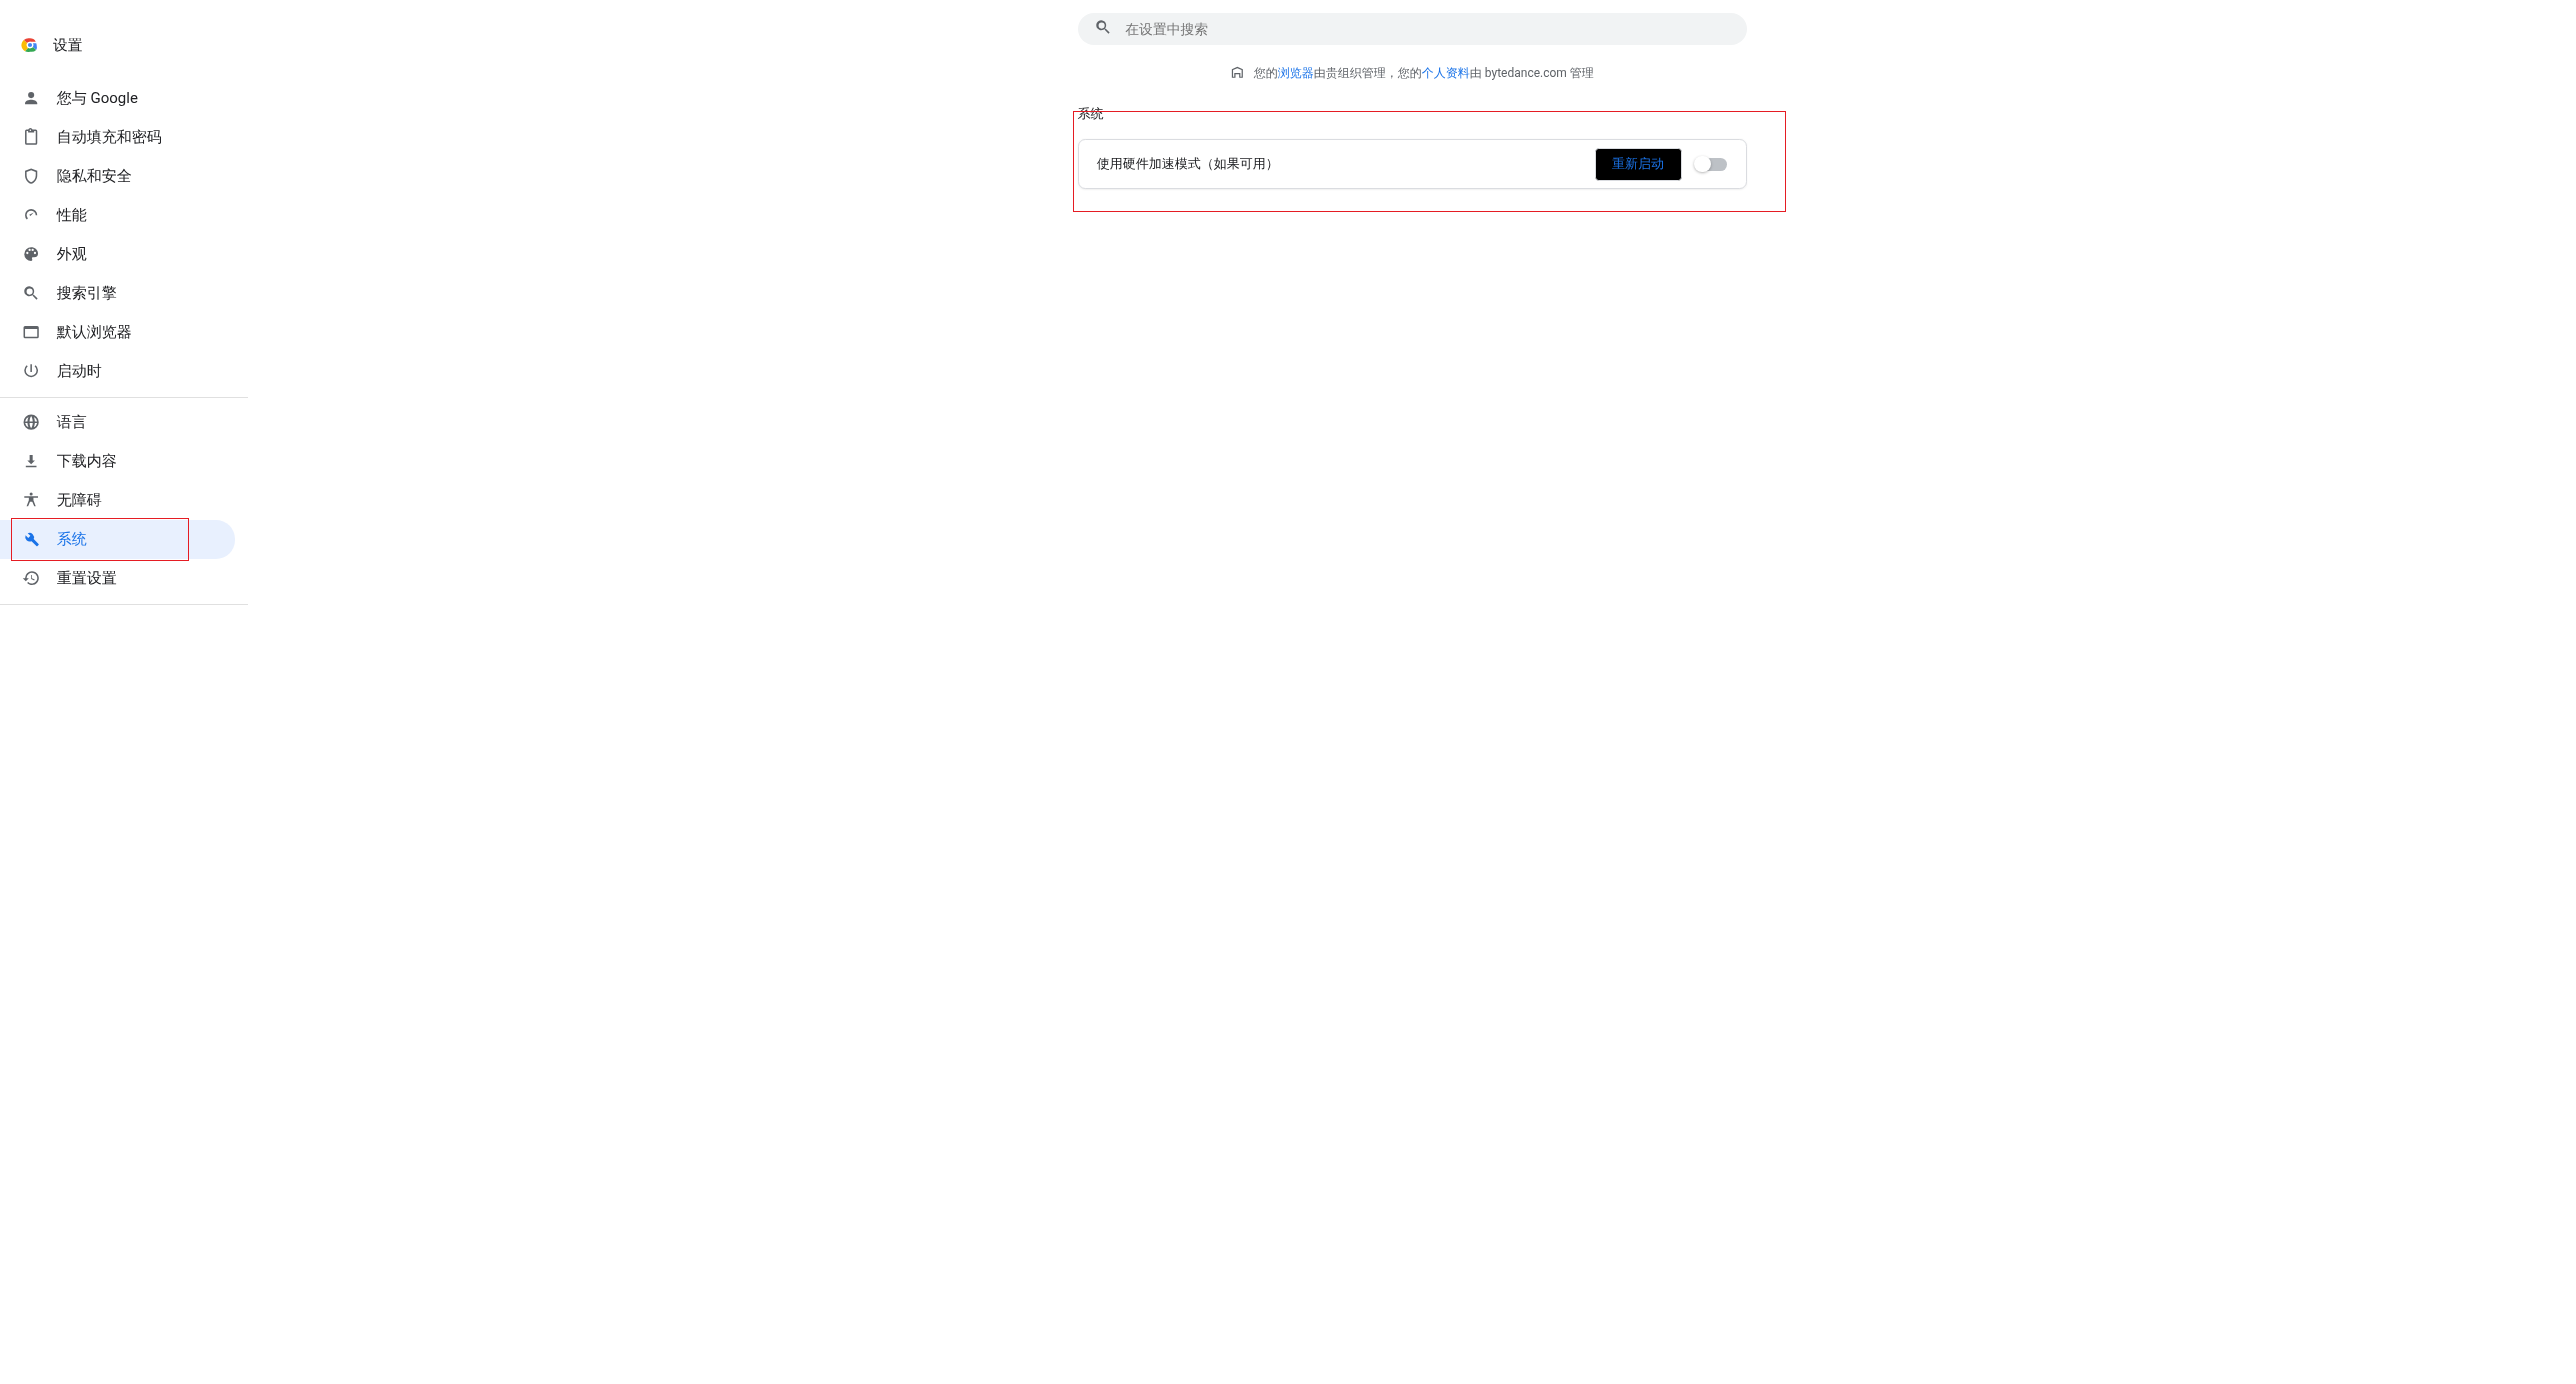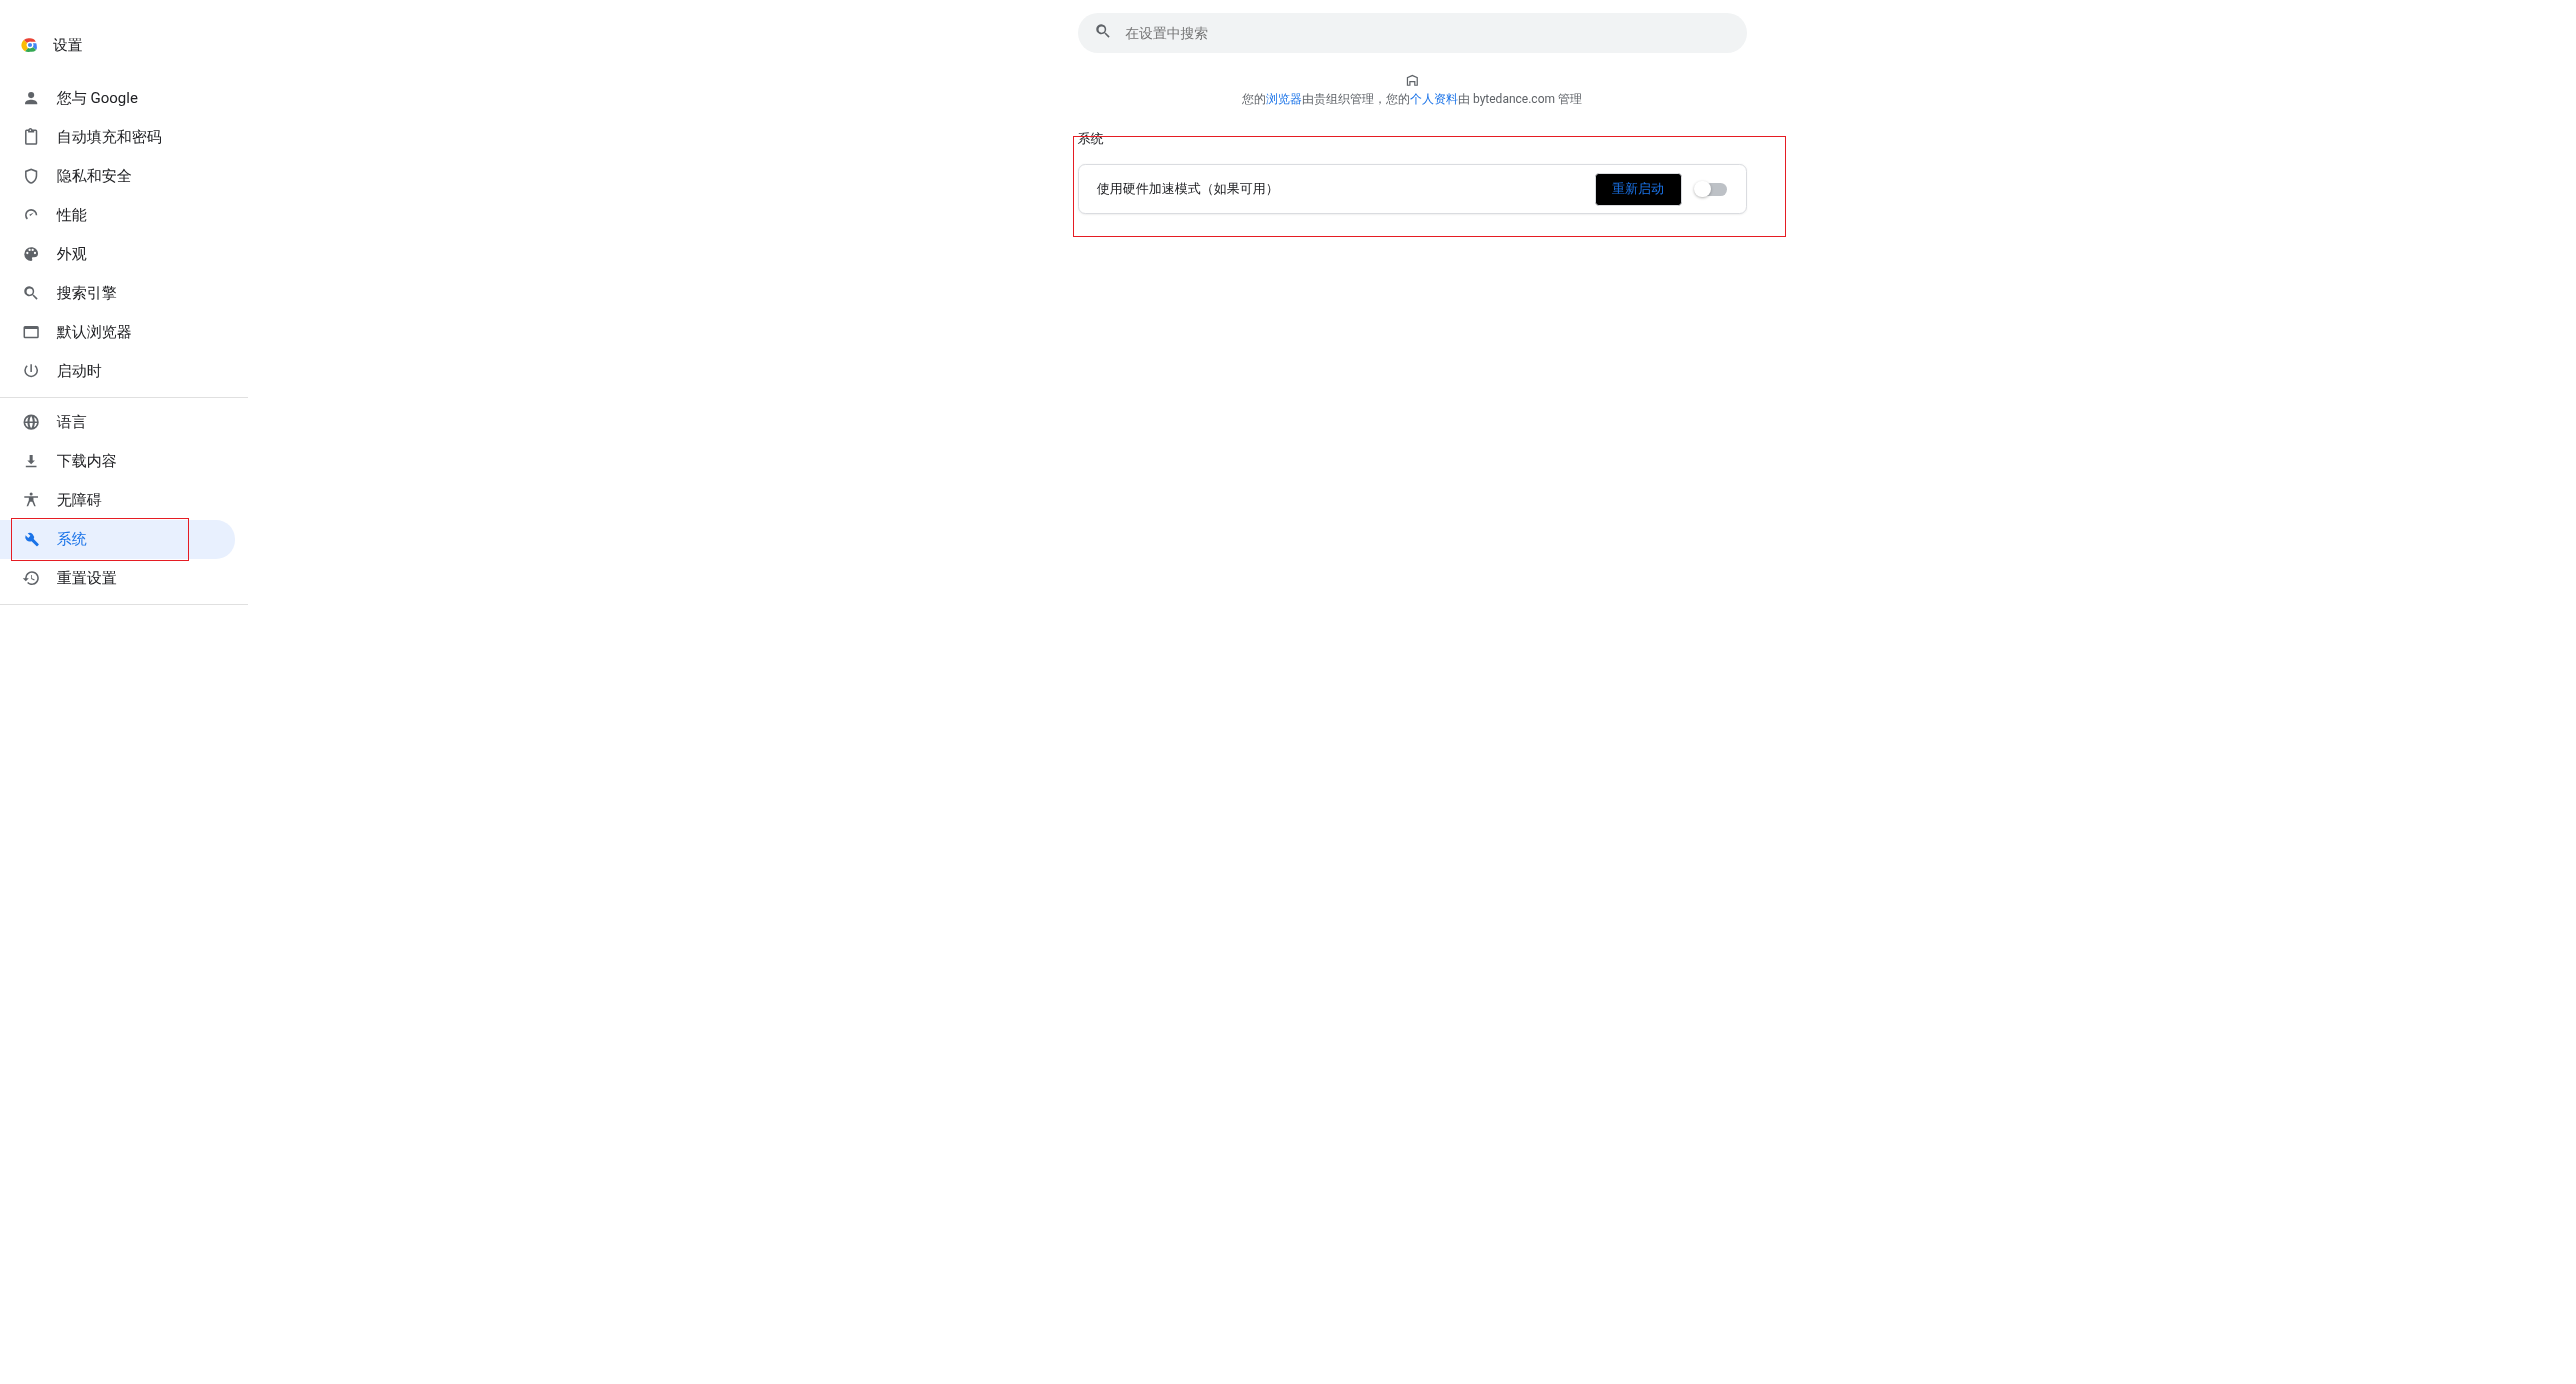"在设置中搜索" .search { height: 40px -> 32px }
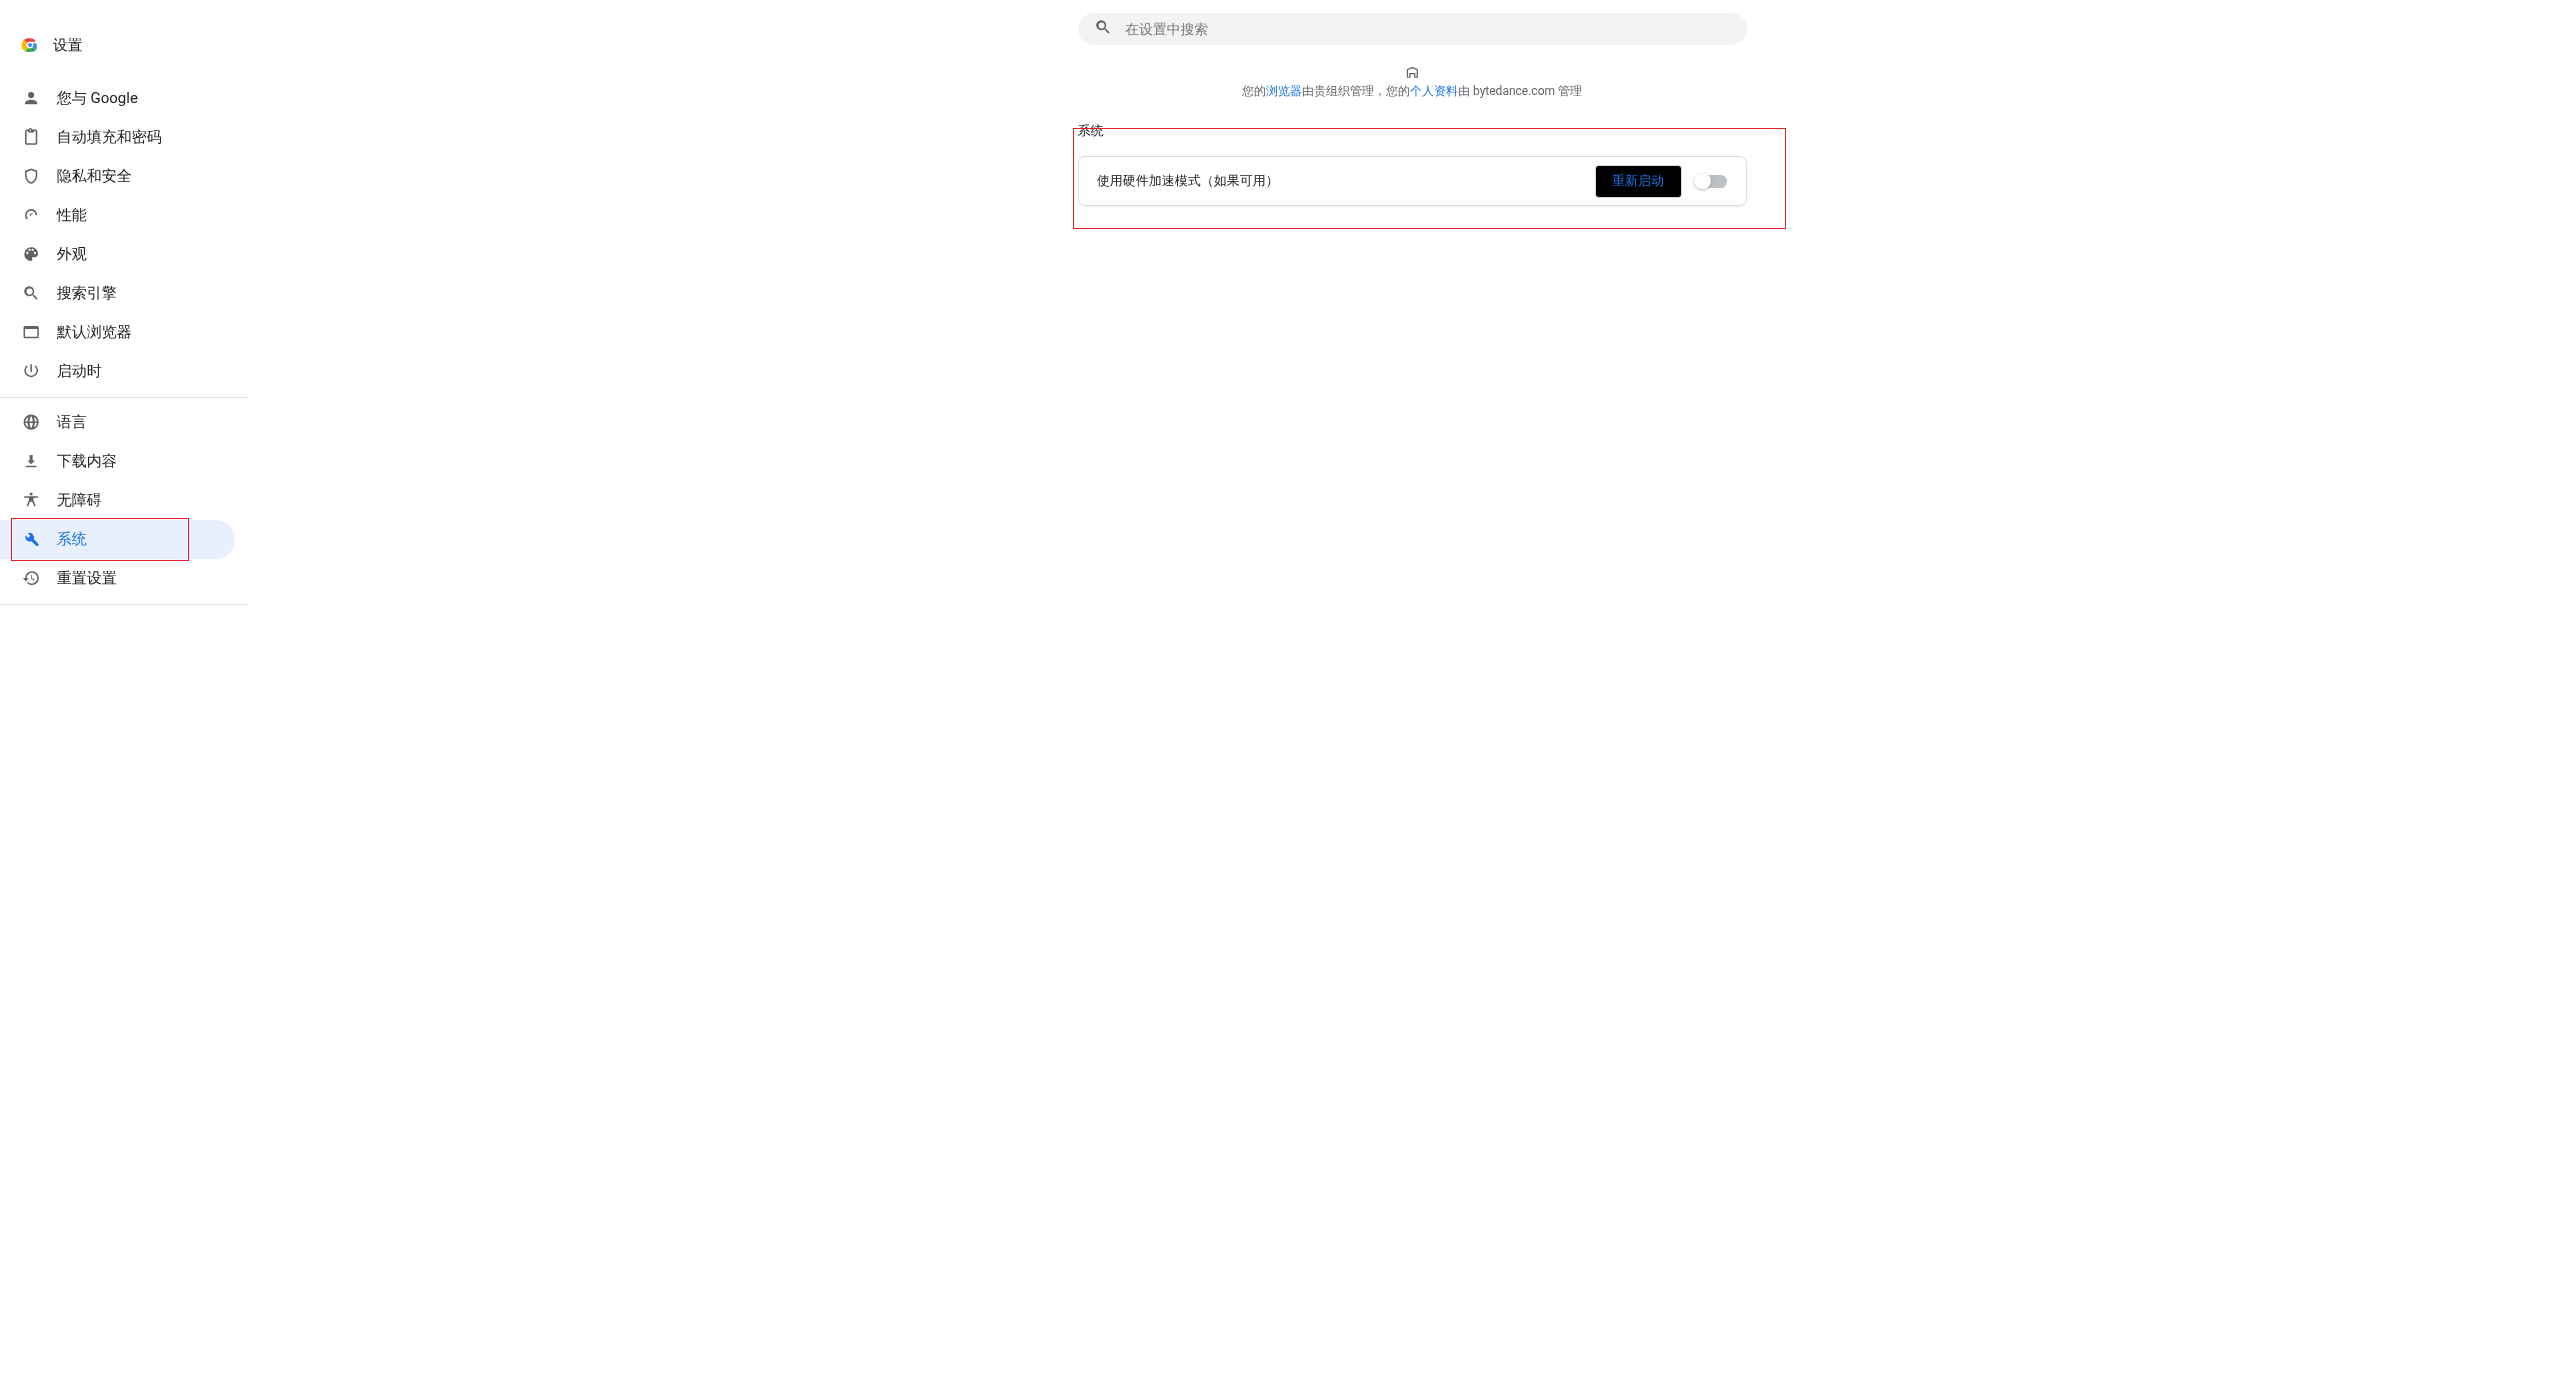"您的浏览器由贵组织管理，您的个人资料由 bytedance.com 管理" .managed { flex-direction: column -> none; gap: 0 -> 9px }
